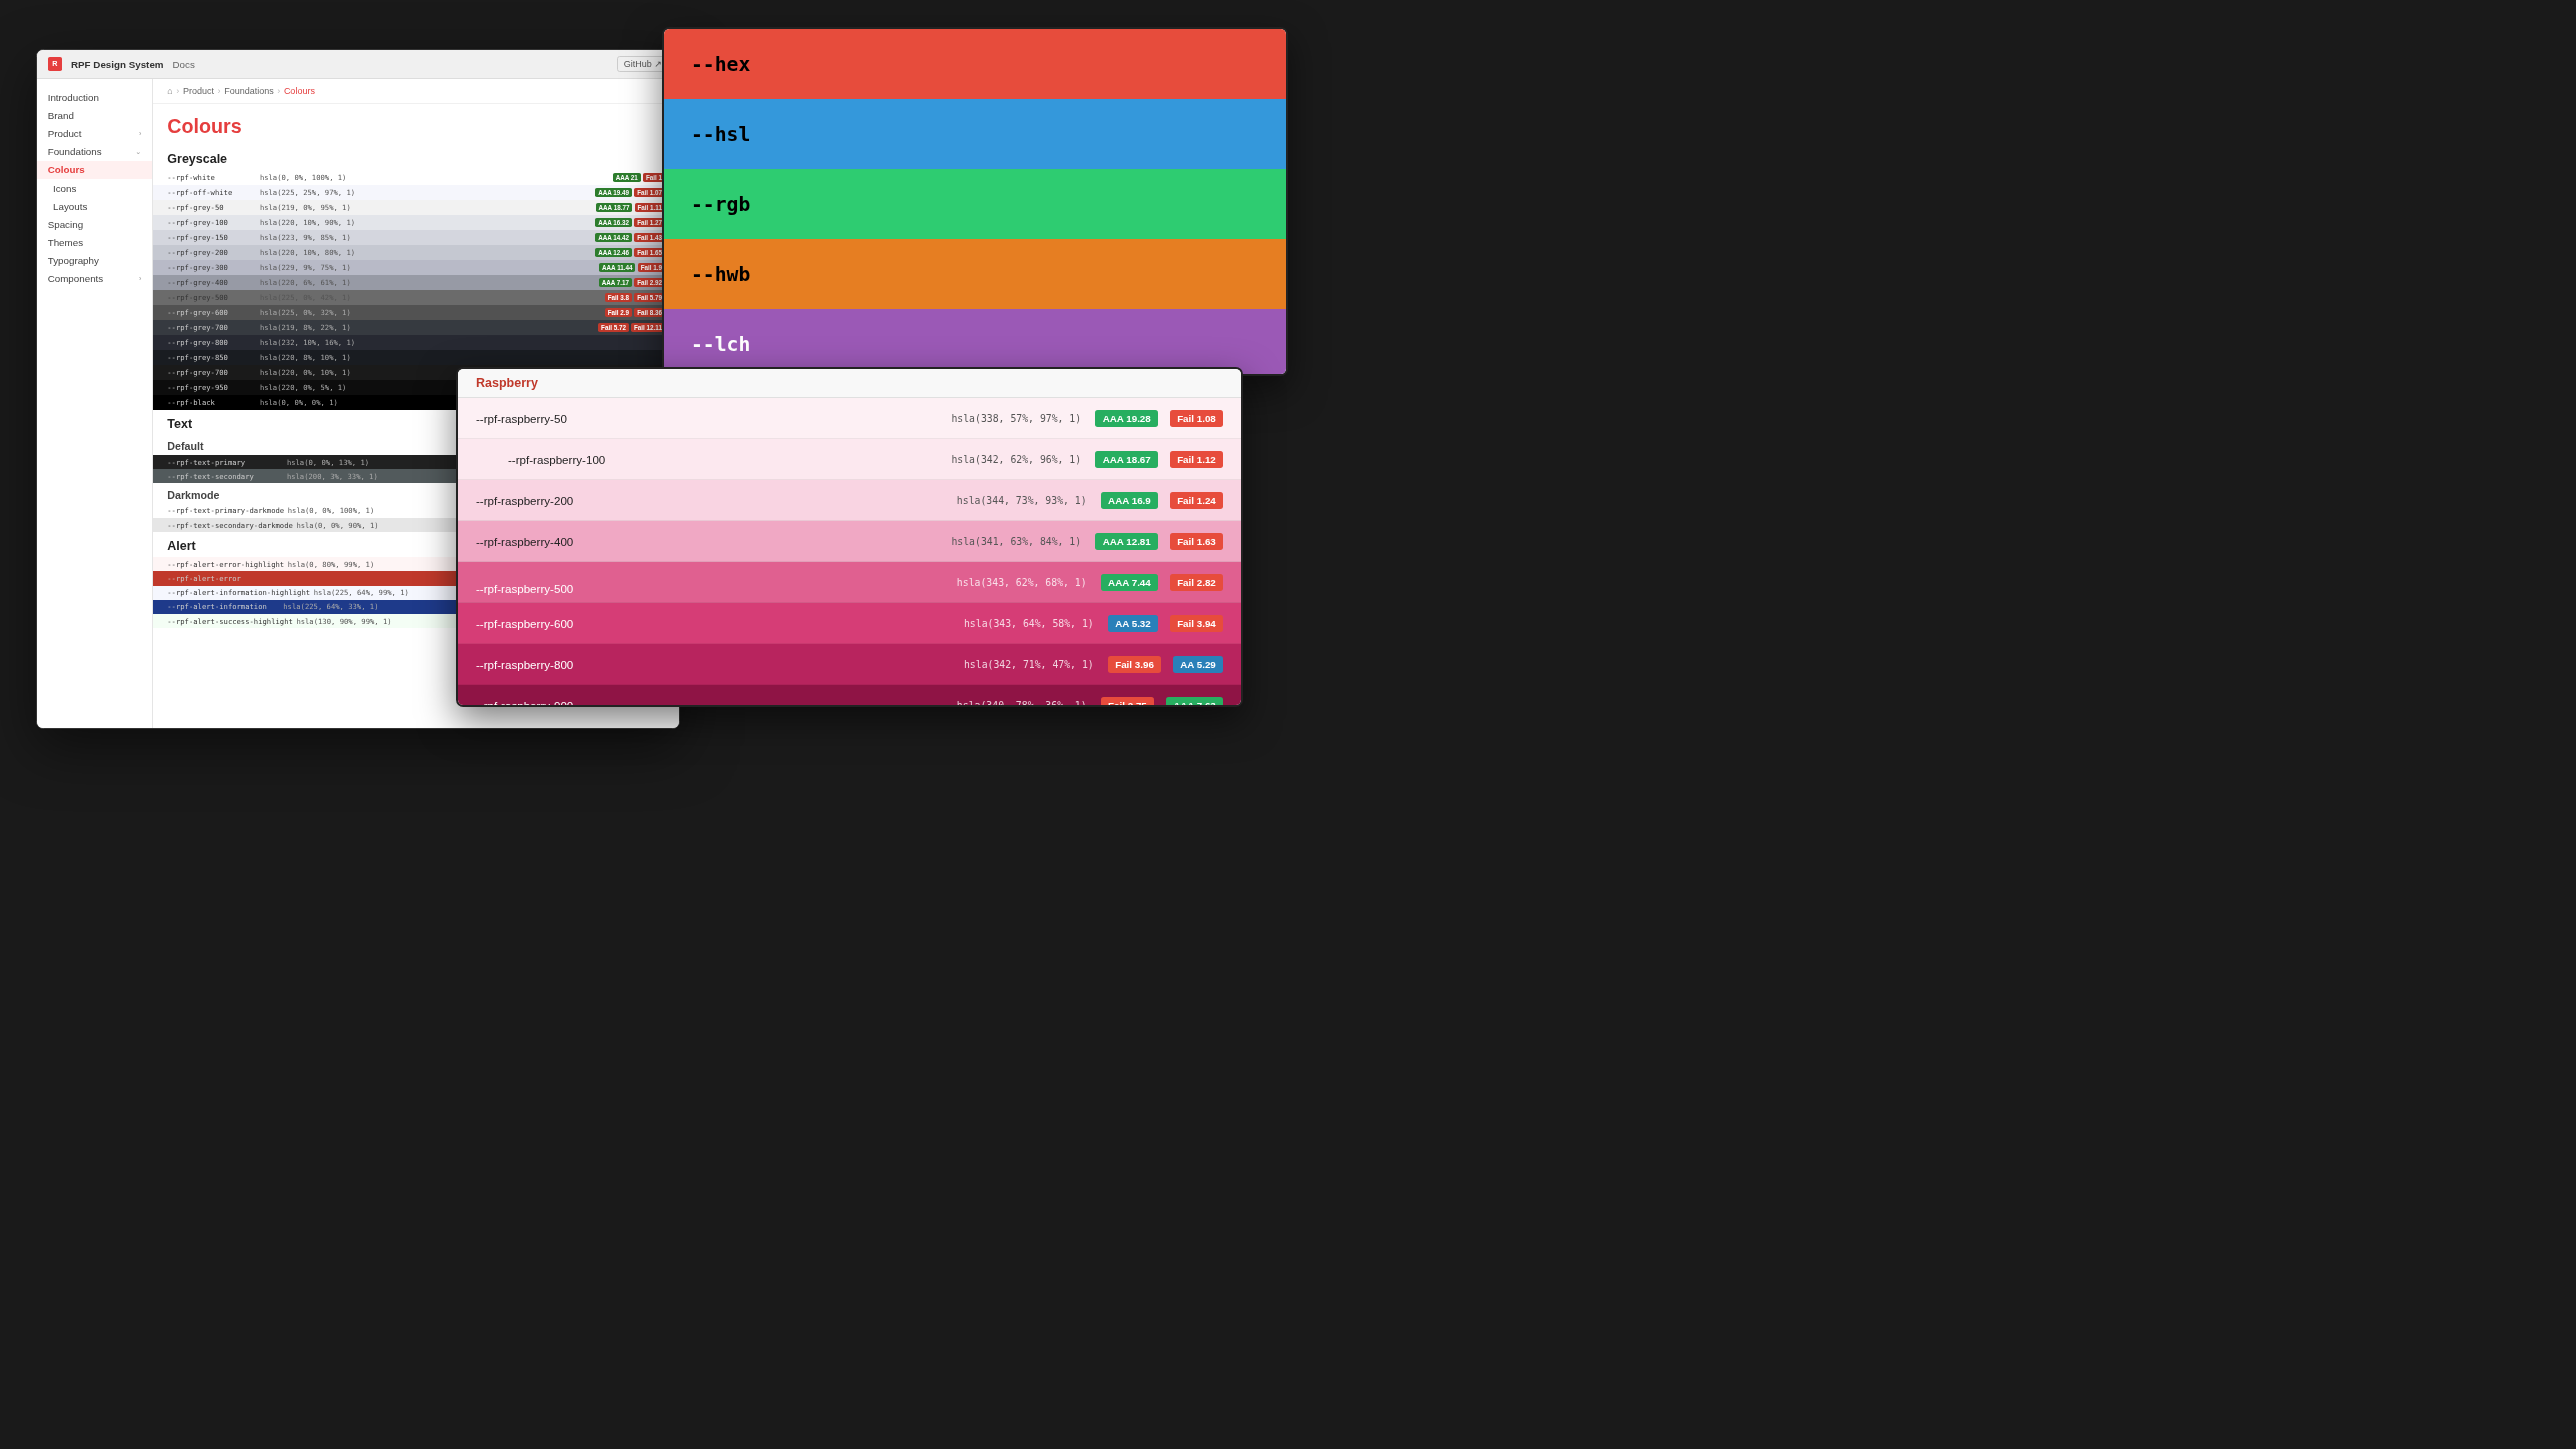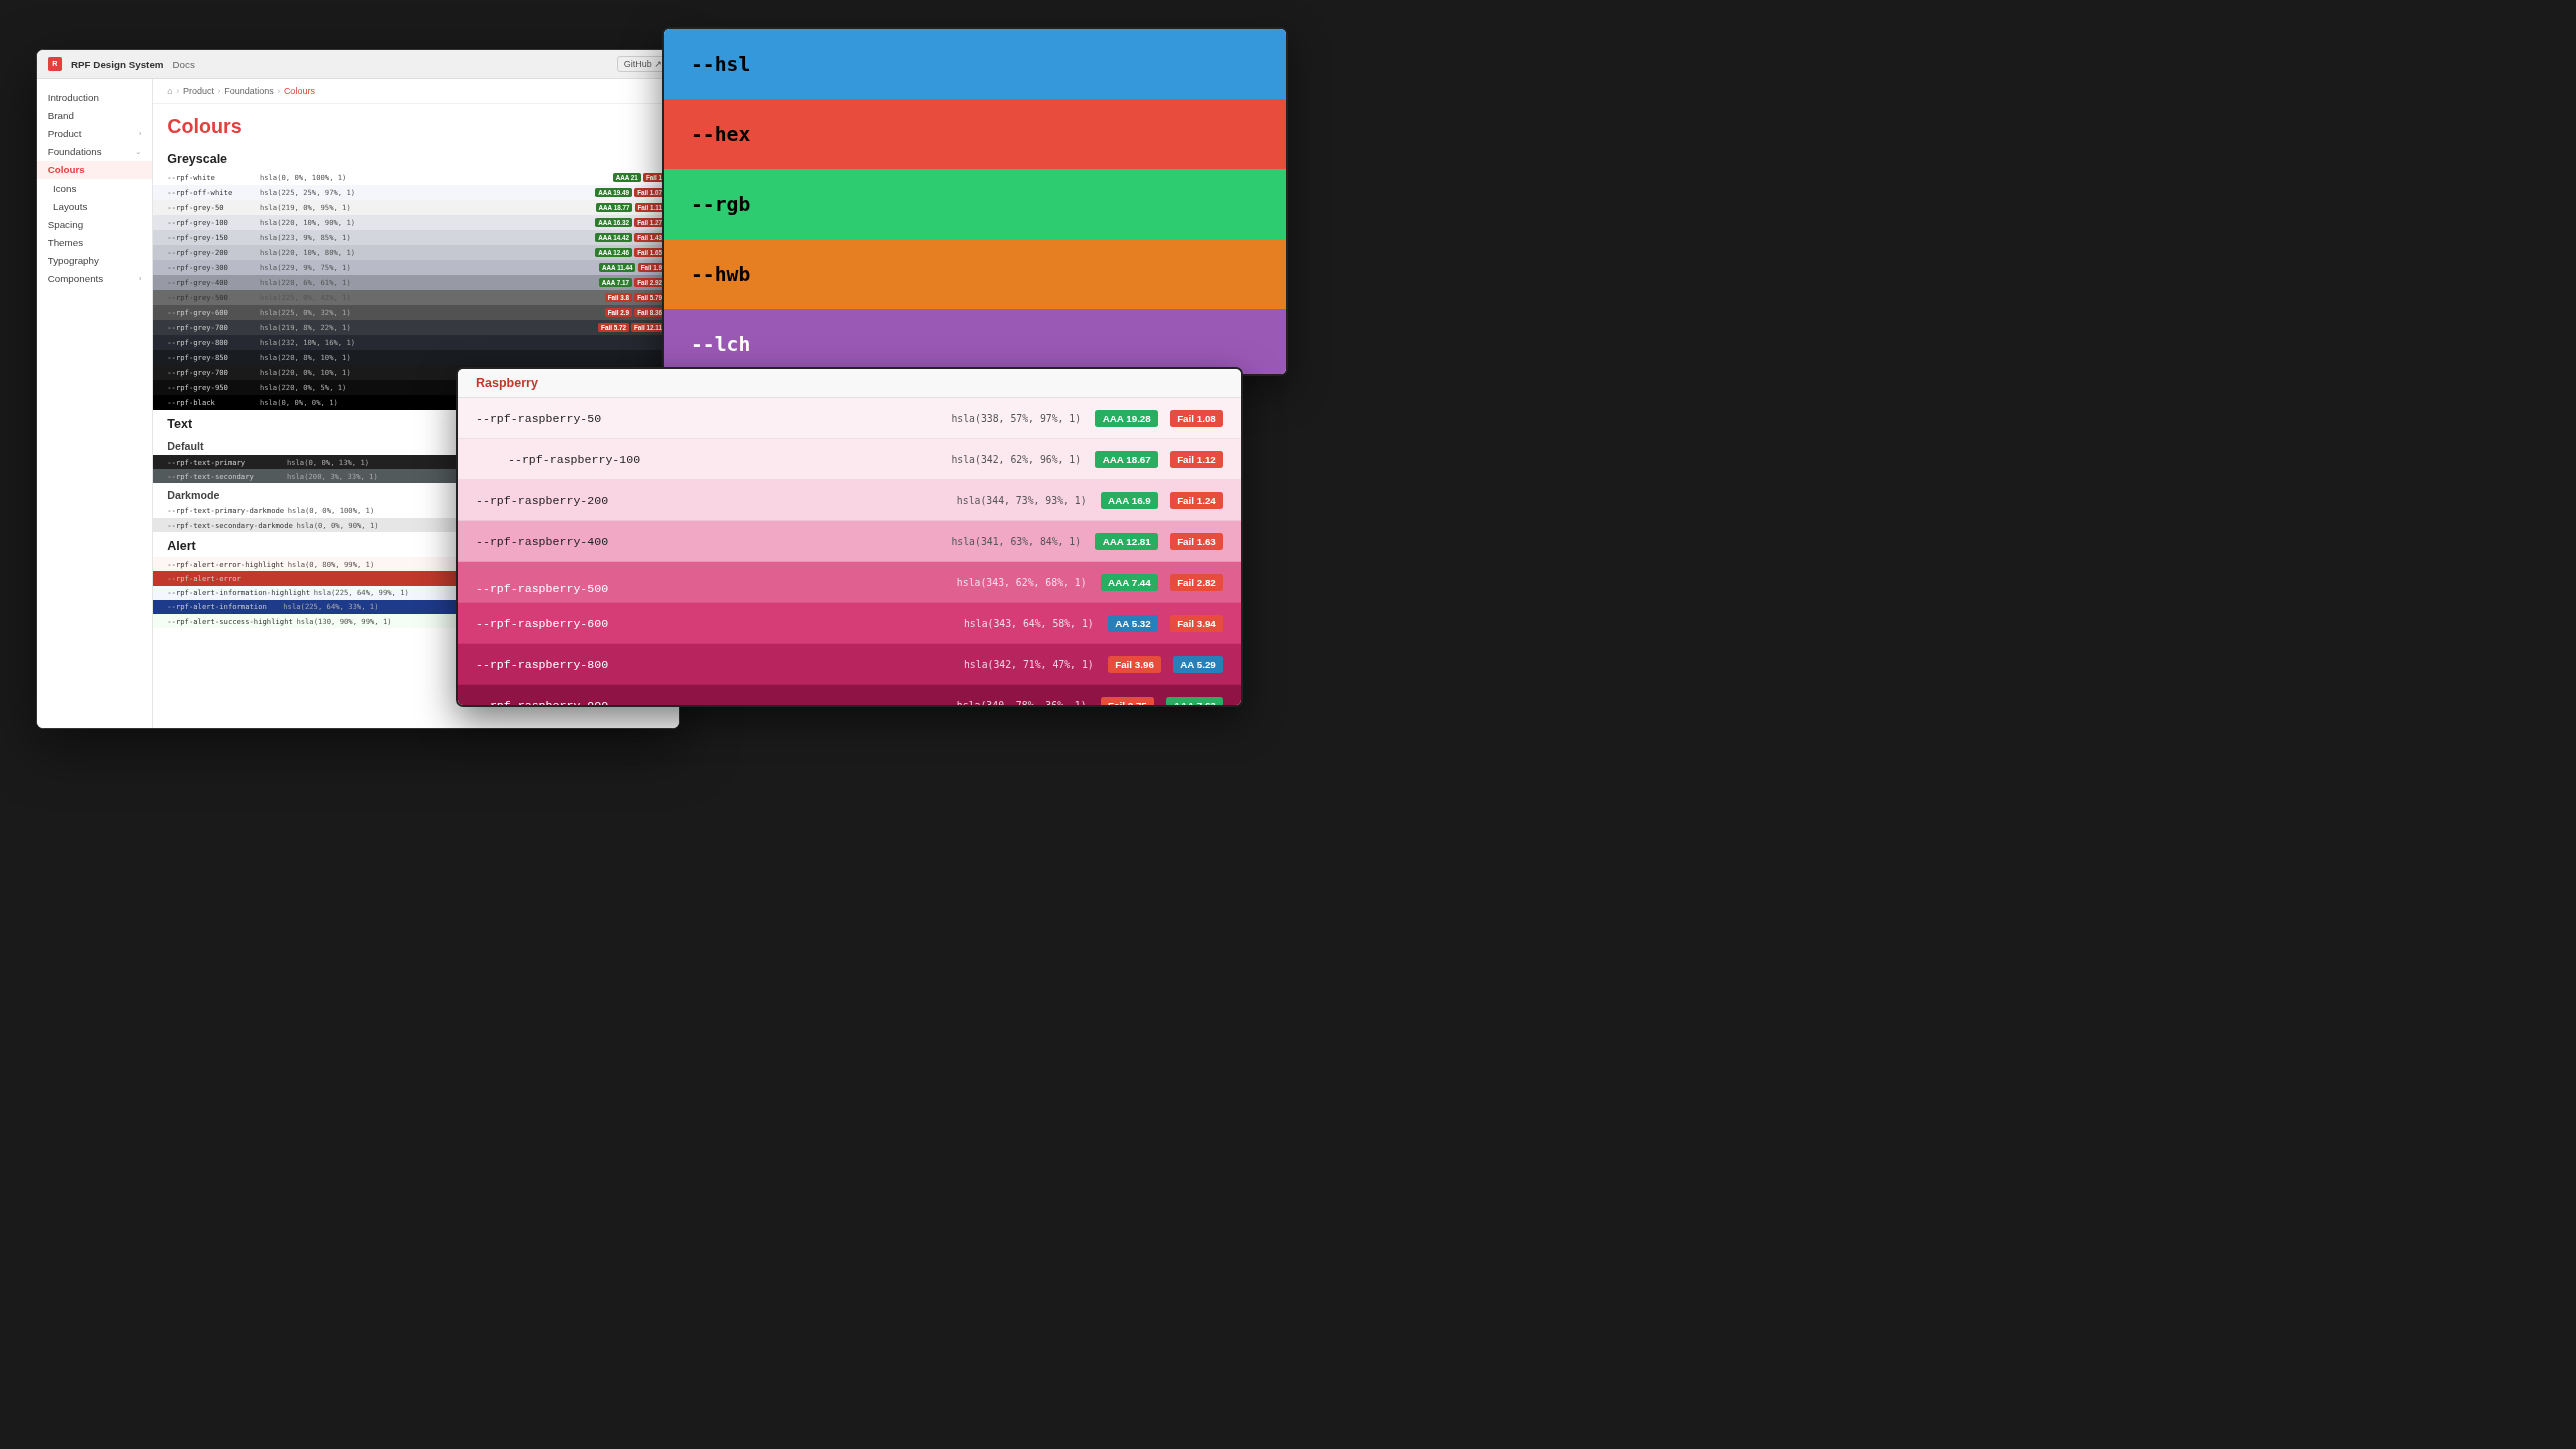"--hsl" div.color-block { order: before "--hex" -> after "--hex" }
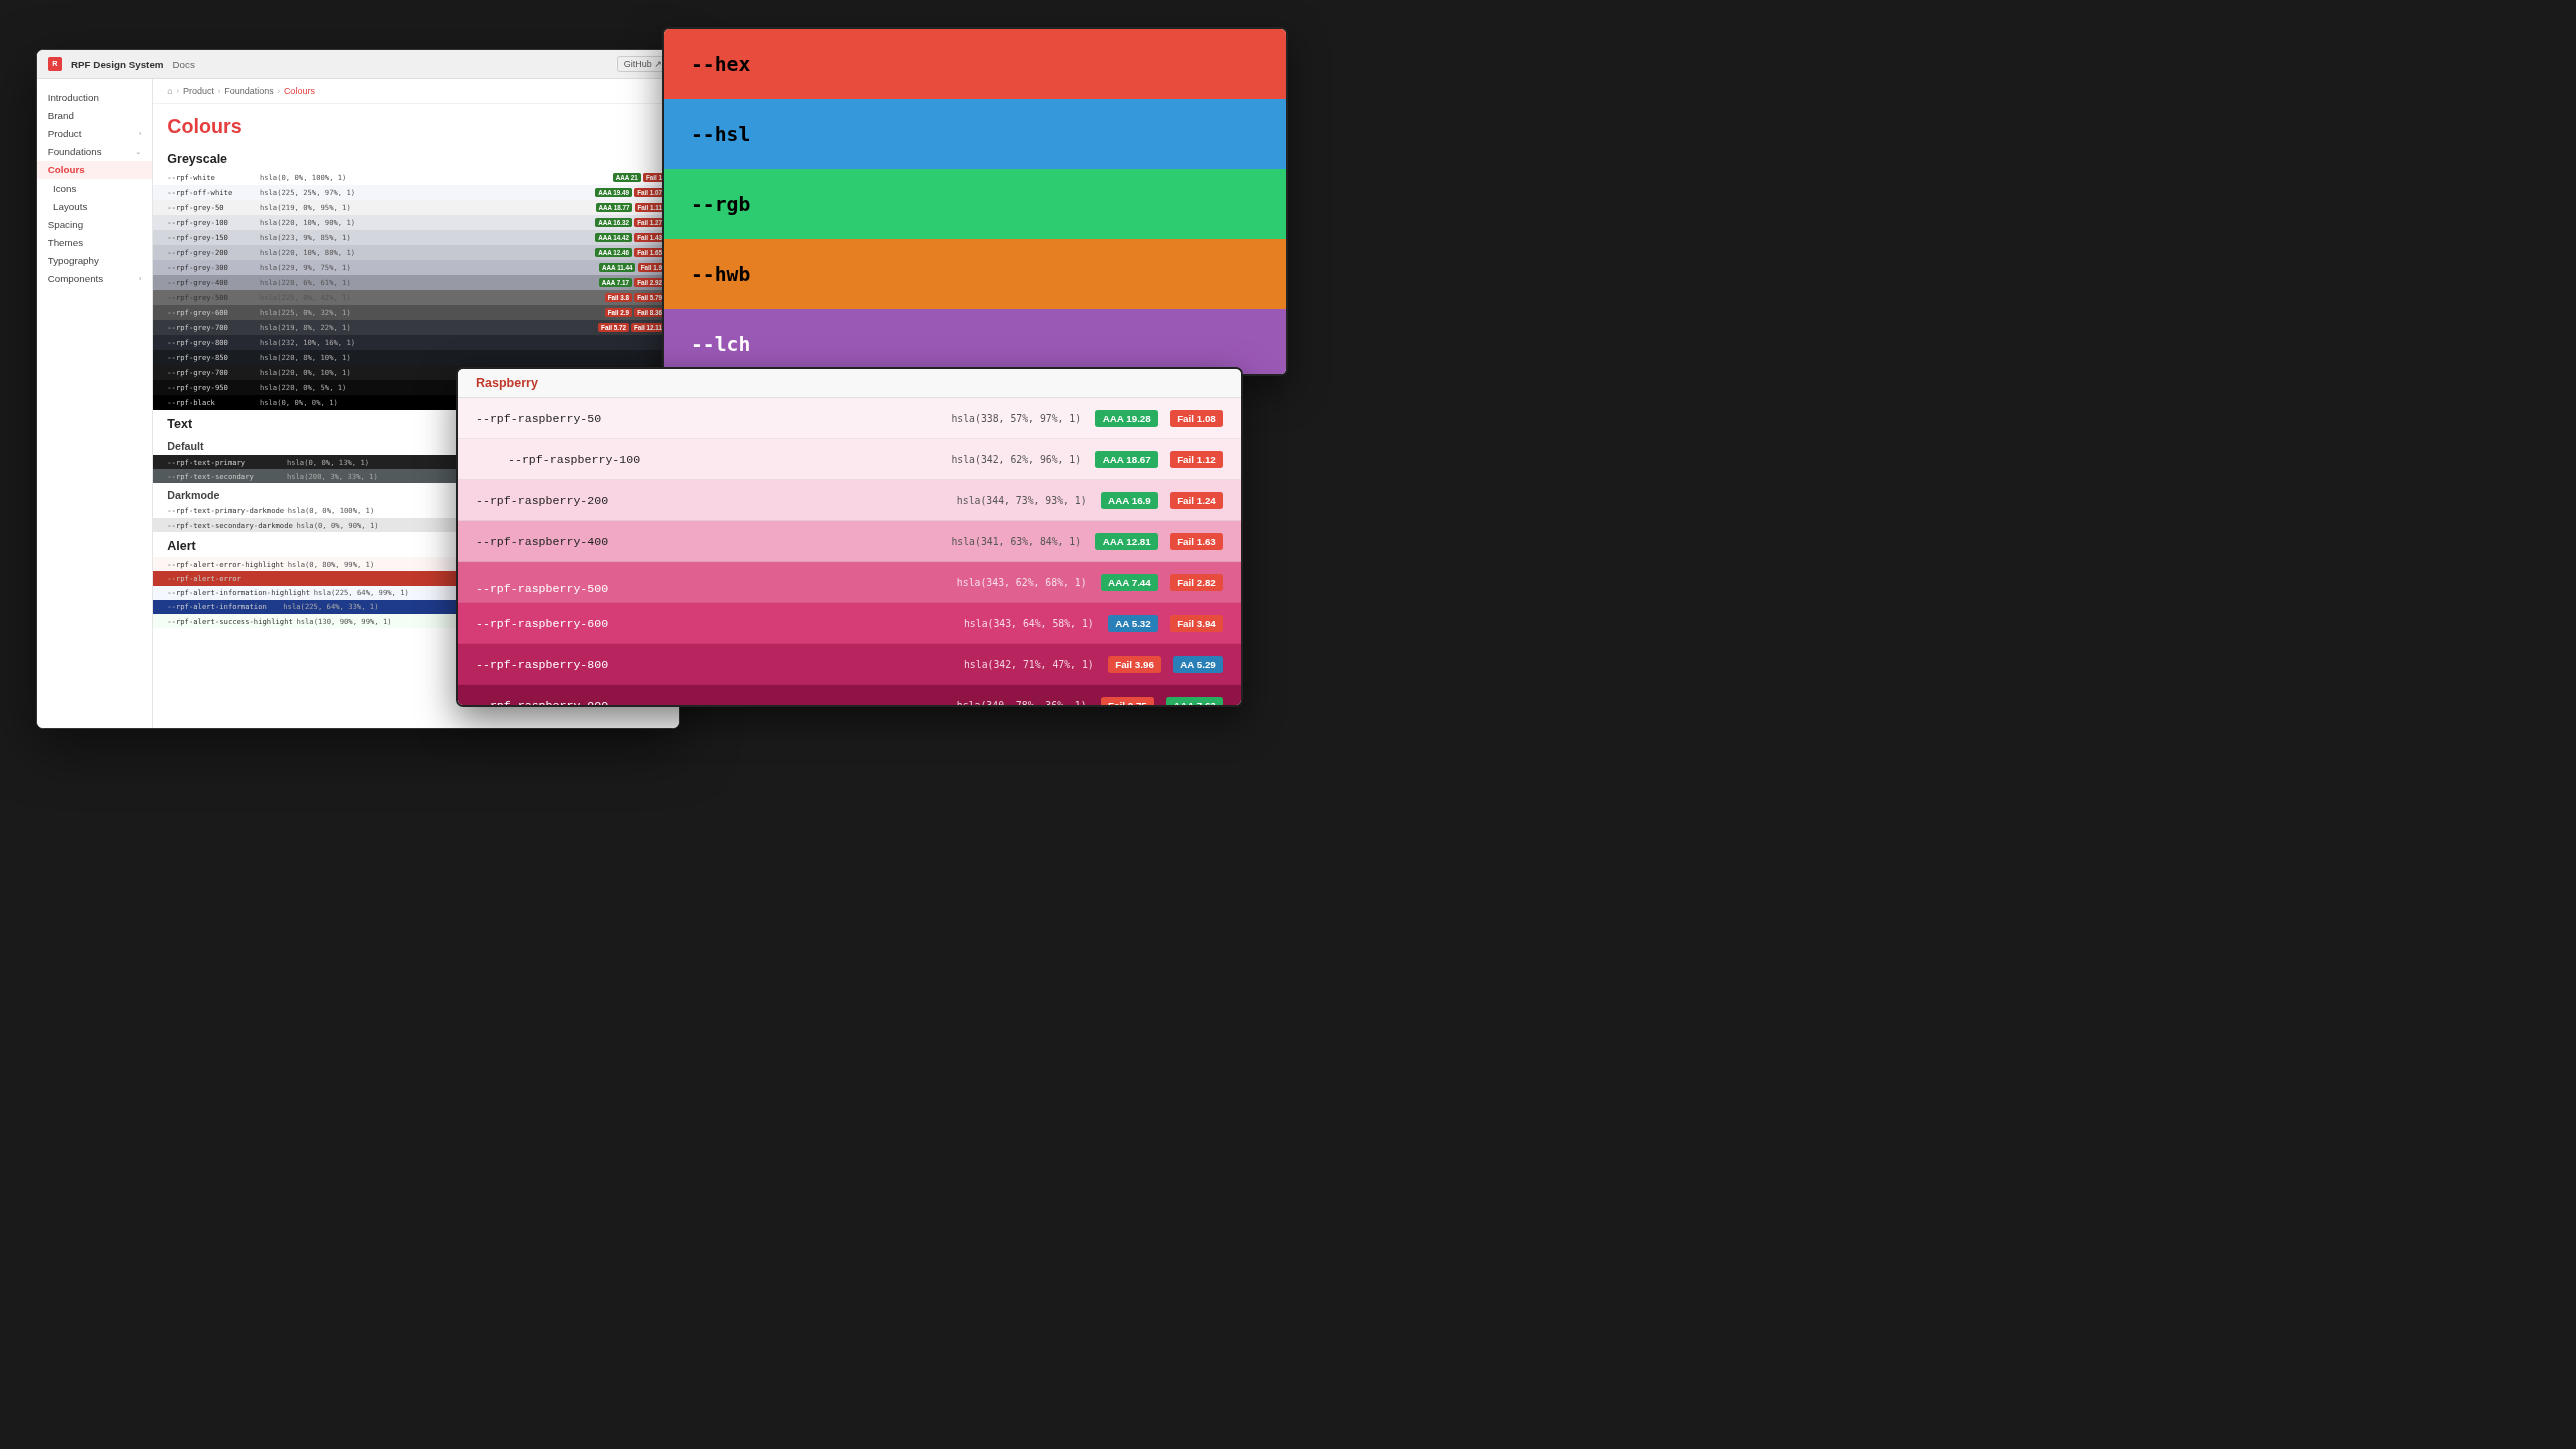"--rpf-raspberry-50" .raspberry-name { font-family: Liberation Mono, monospace -> Liberation Sans, sans-serif }
